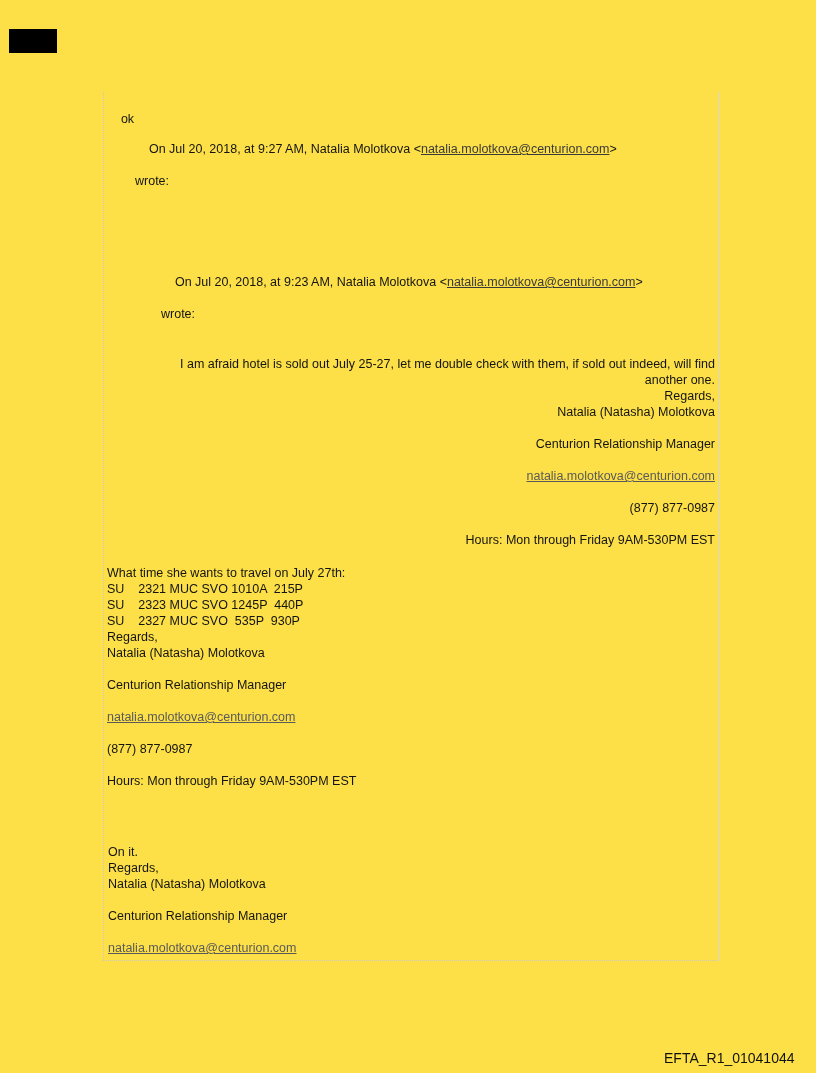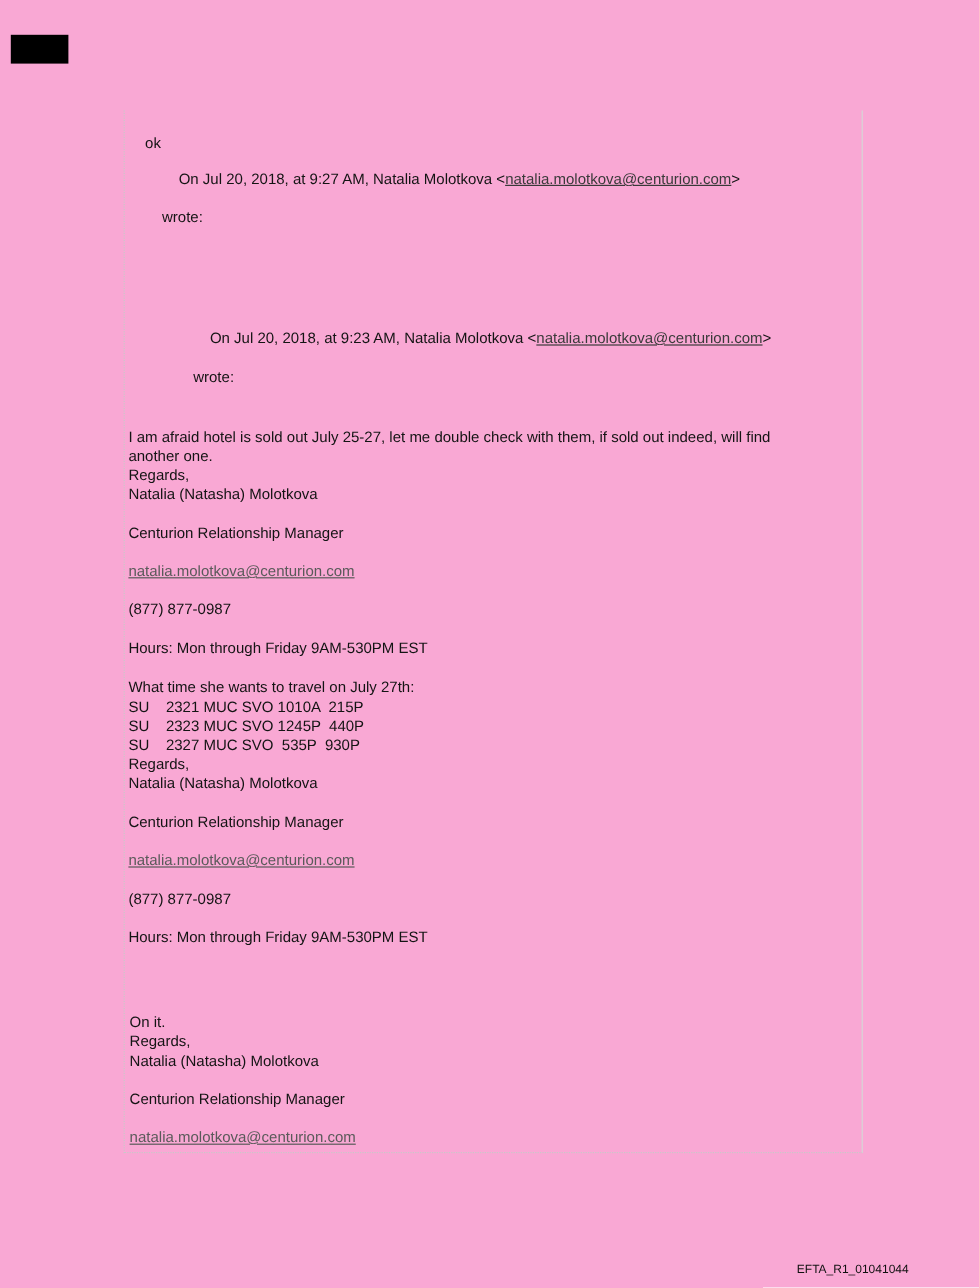"ok" .page { background: #f9a8d4 -> #fde047 }
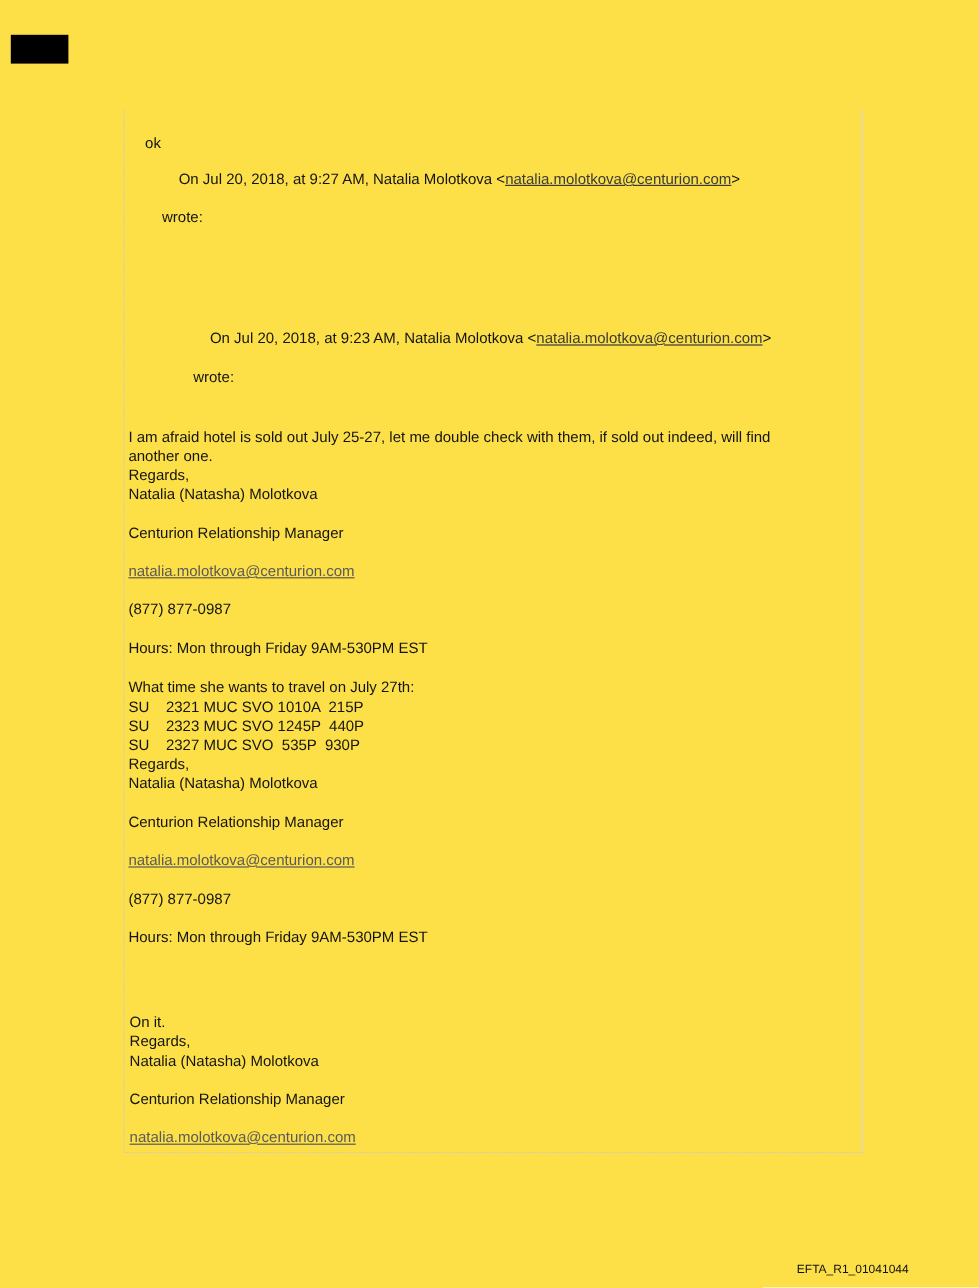"I am afraid hotel is" .b-msg-hotel { text-align: none -> right }
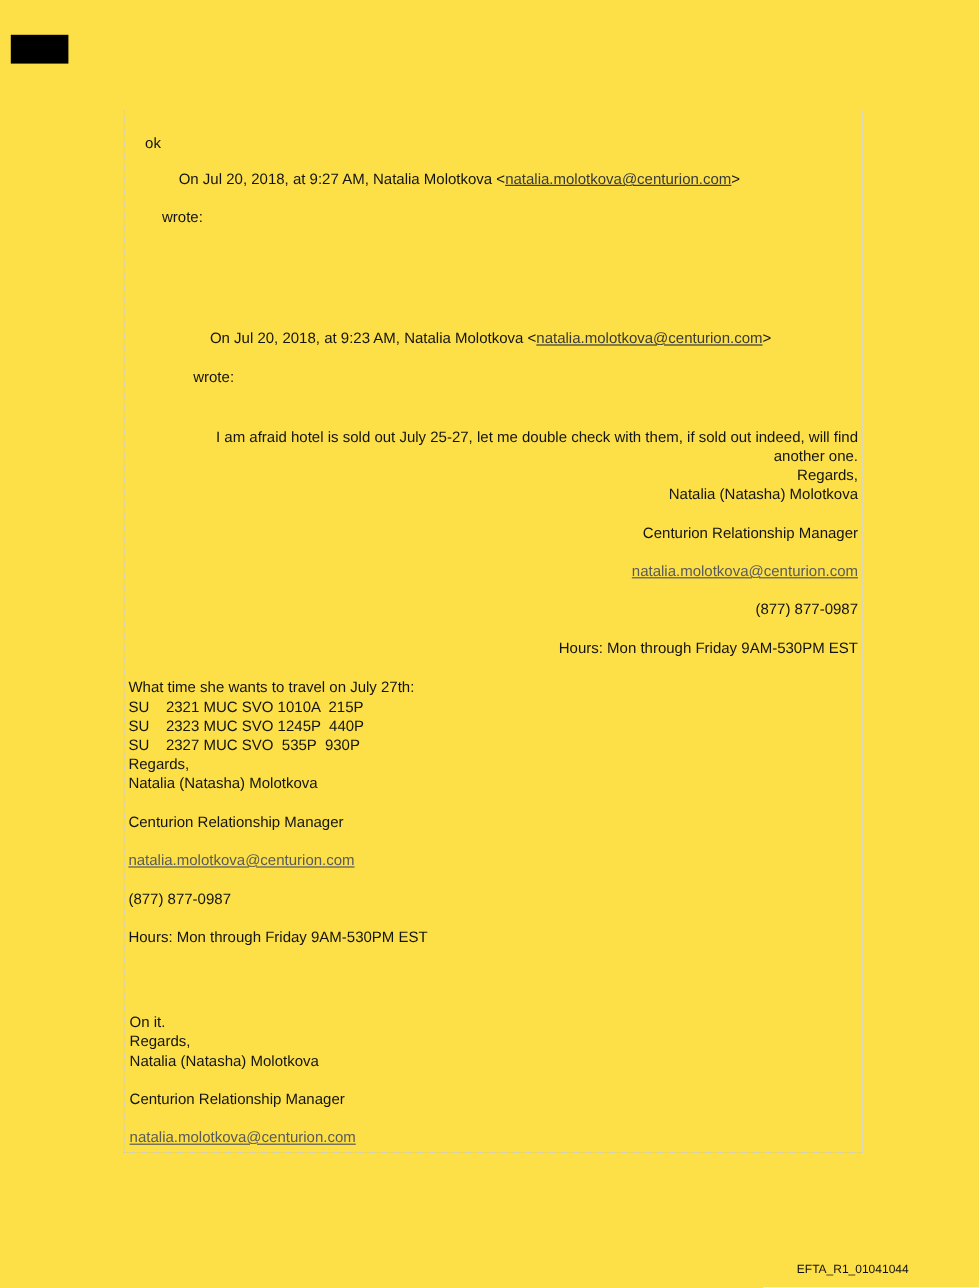"EFTA_R1_01041044" .bates { font-size: 10px -> 14px }
